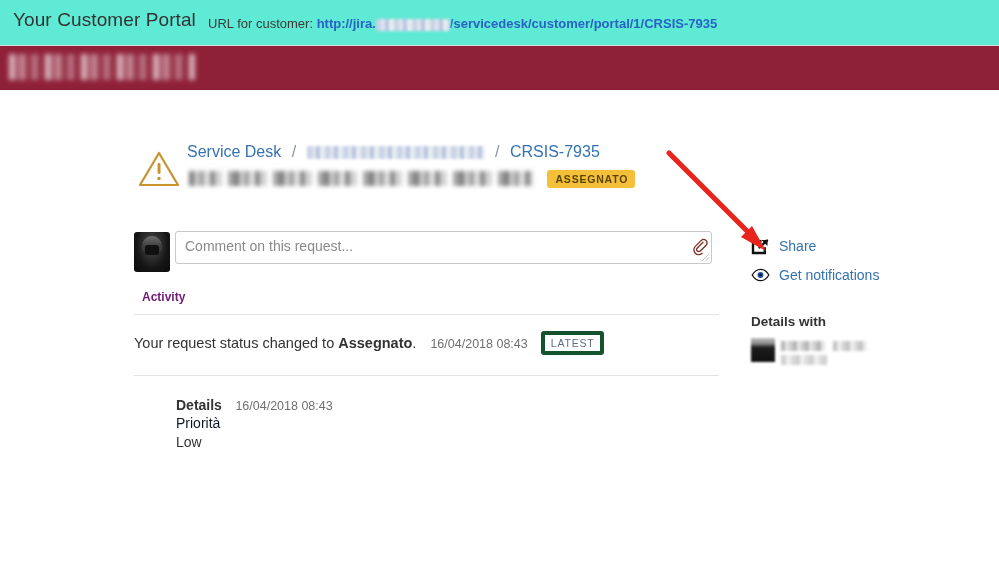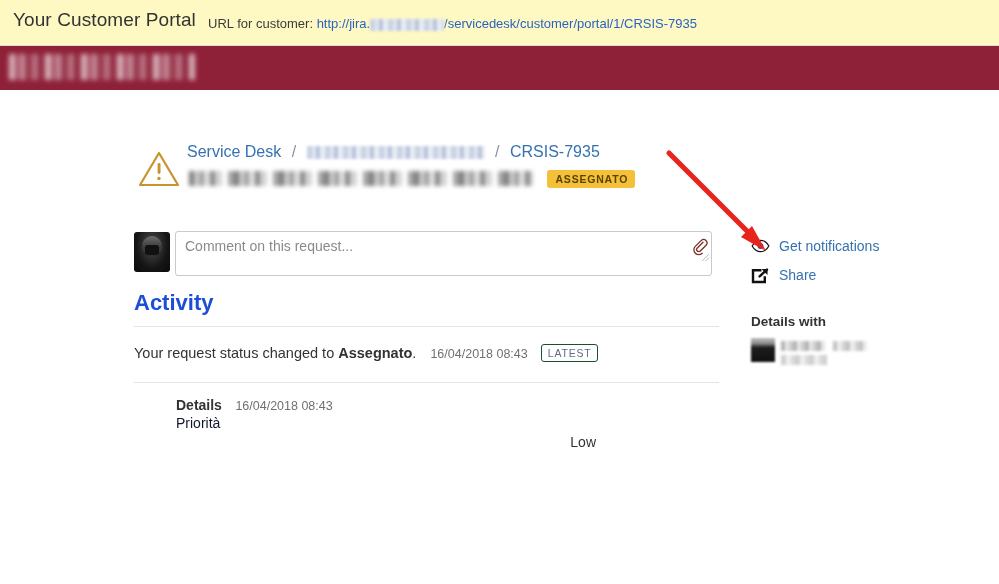"Your Customer Portal" #top-header { background: #fef9c3 -> #5eead4 }
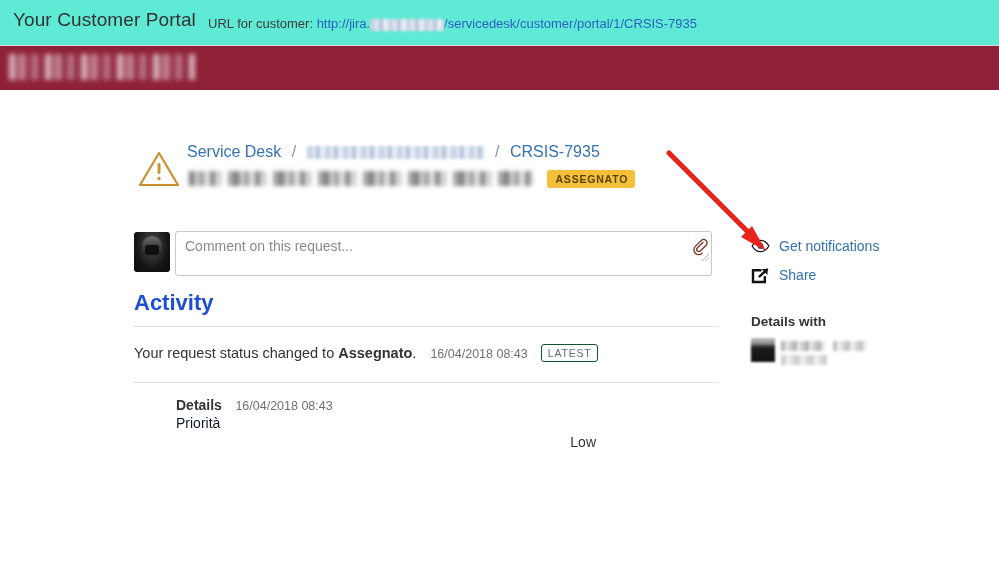"http://jira." #url-link { font-weight: none -> bold }
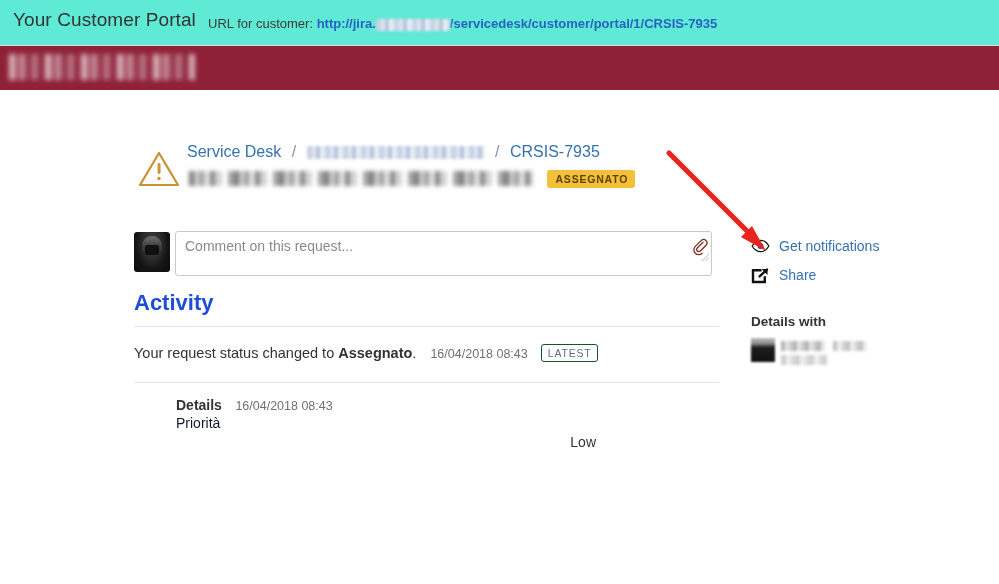"Comment on this request..." #comment-input { height: 45px -> 33px }
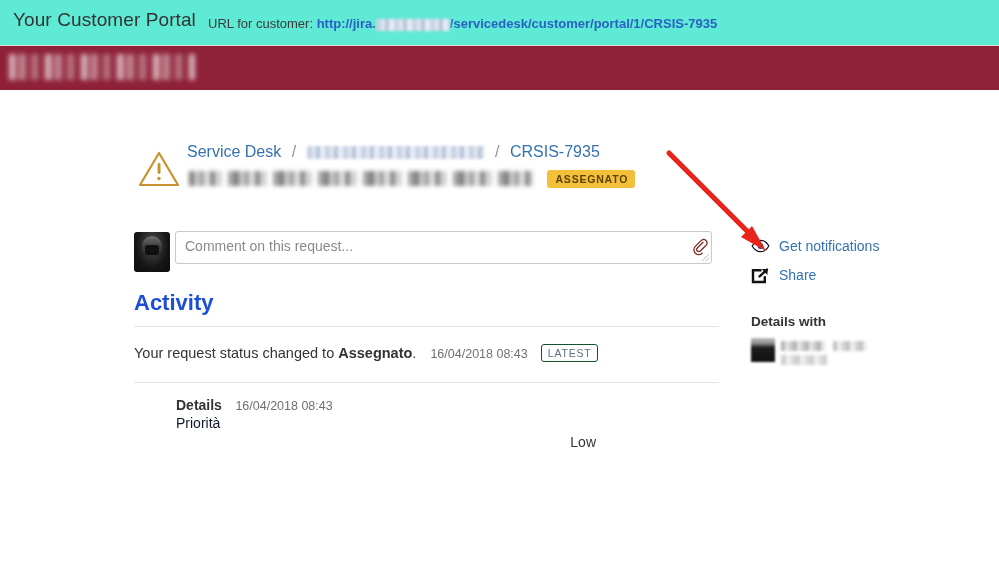"Get notifications" a.side-action { order: before "Share" -> after "Share" }
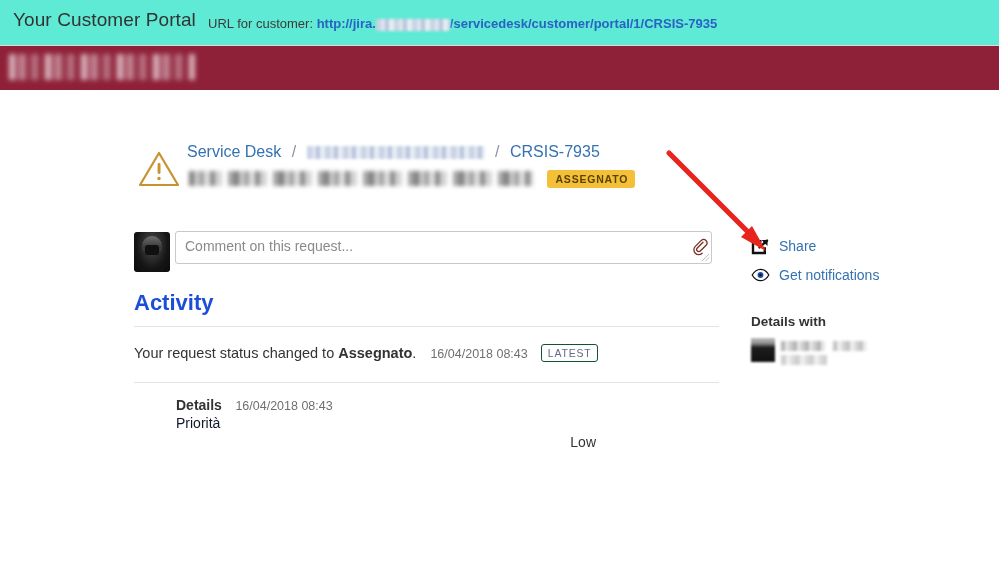"Activity" #activity-title { color: #1d4ed8 -> #701a75; font-size: 22px -> 12px; margin: 0 0 10px 0 -> 0 0 10px 8px }
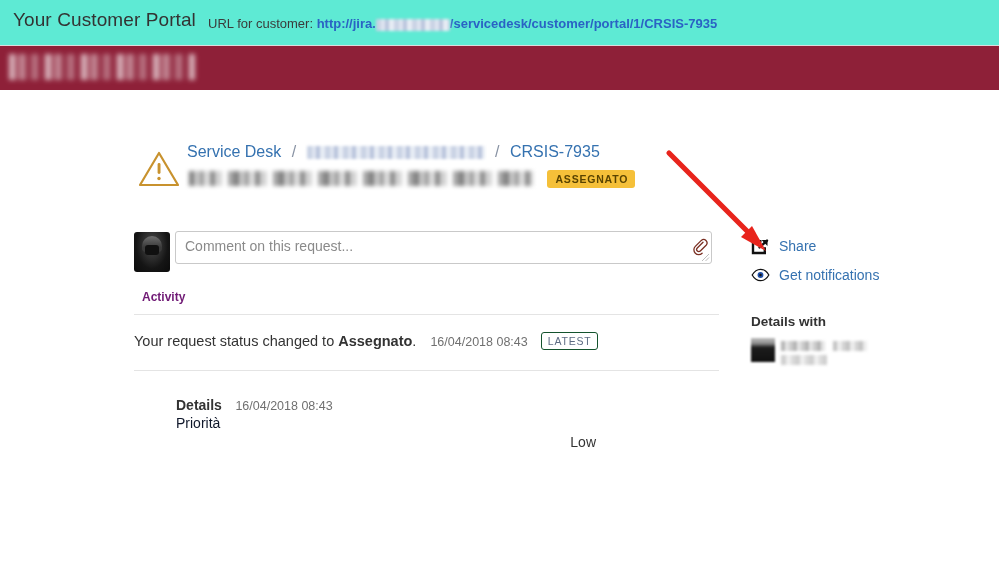"LATEST" #latest-badge { border: 1px solid #14532d -> 4px solid #14532d }
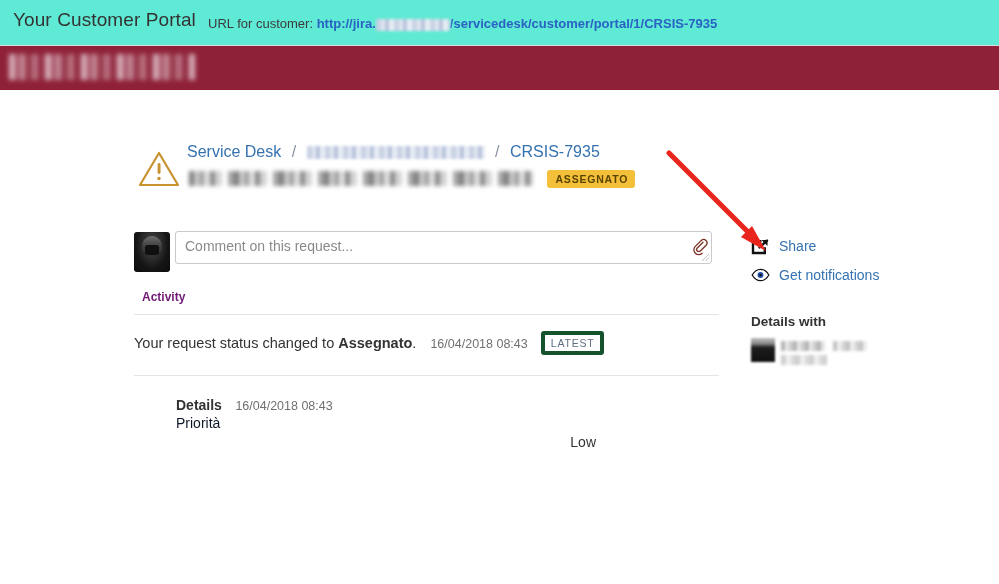"Low" .field-value { text-align: right -> none }
